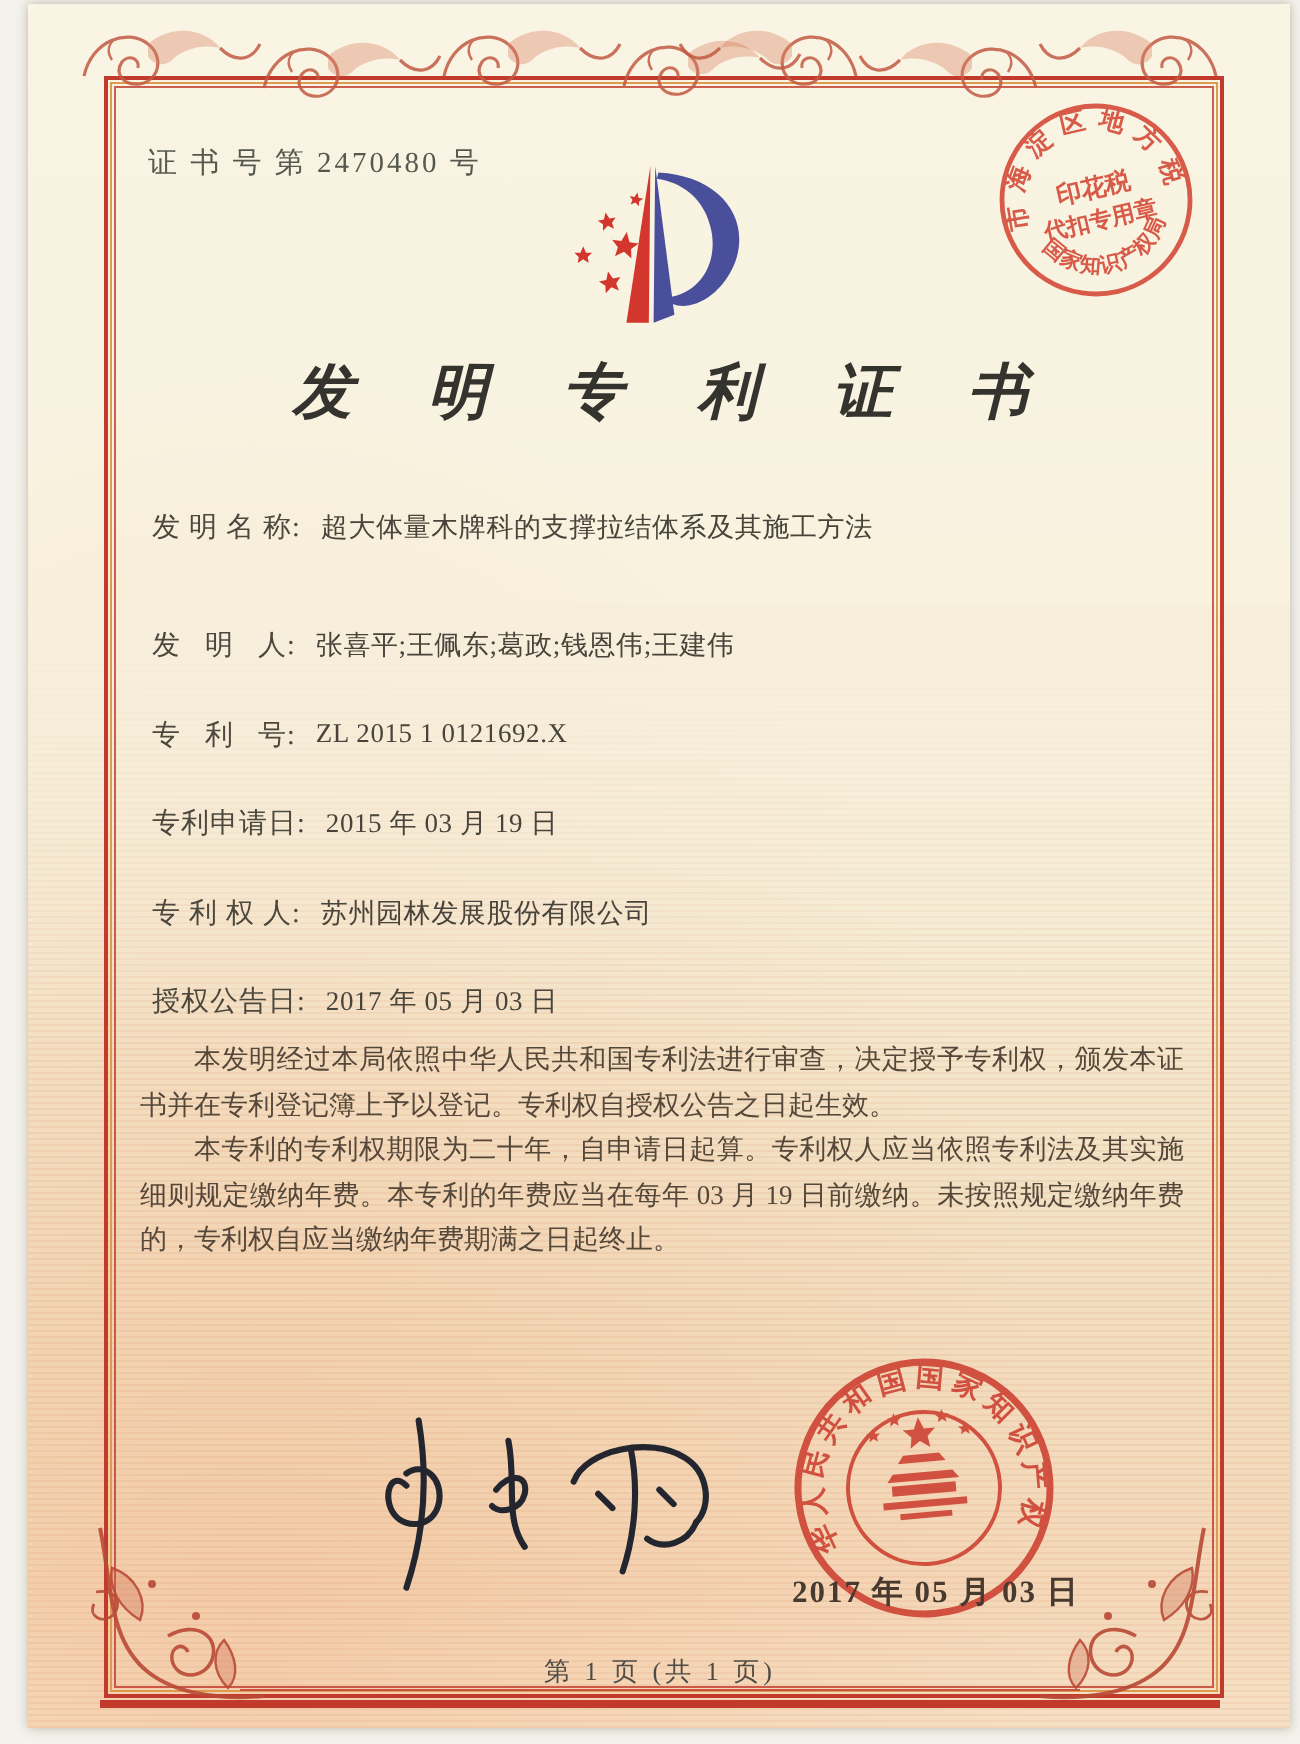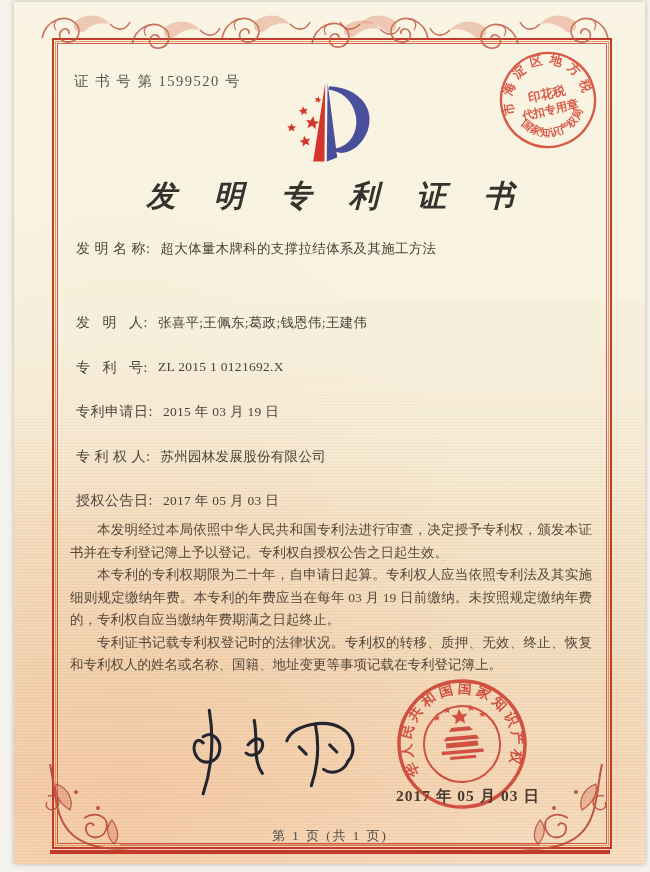"证 书 号 第 1599520" div.cert-no { text: 1599520 -> 2470480 }
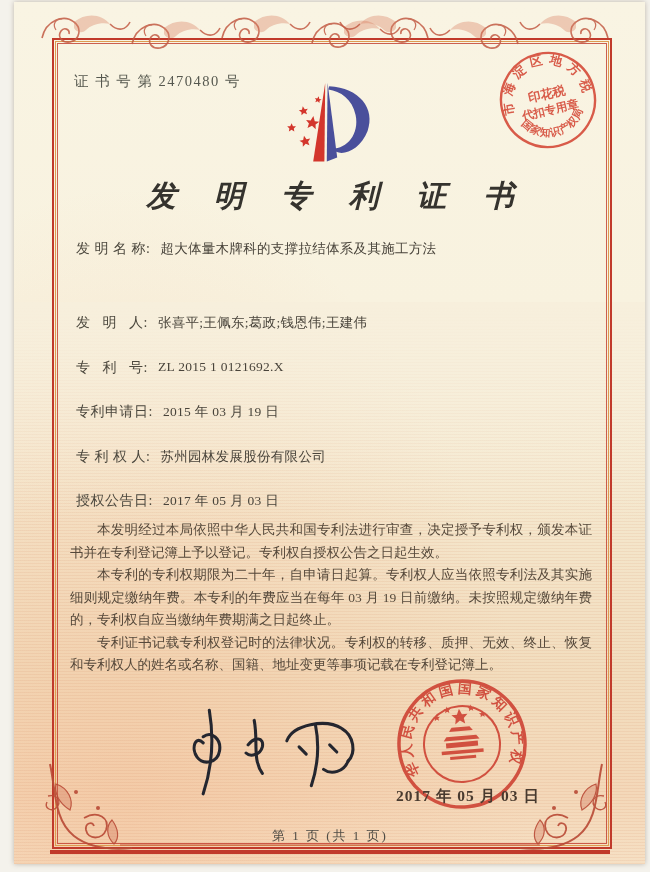"发 明 名 称:" div.field { top: 240px -> 255px }
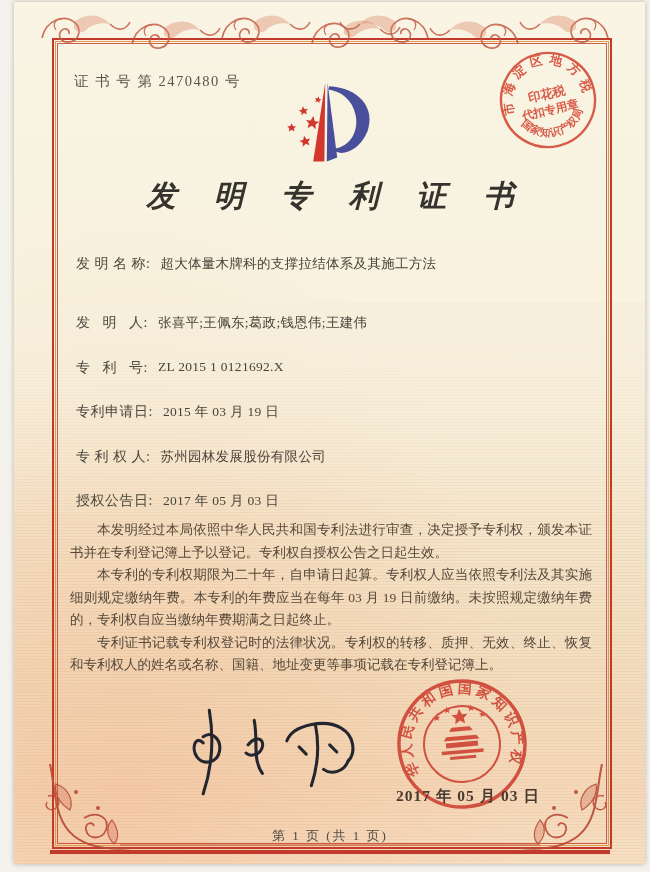"专利证书记载专利权登记时的法律状况。专利权的转移、质押、无效、终止、恢复和专利权" p { html: <p>专利证书记载专利权登记时的法律状况。专利权的转移、质押、无效、终止、恢复和专利权人的姓名或名称、国籍、地址变更等事项记载在专利登记簿上。</p> -> none }
